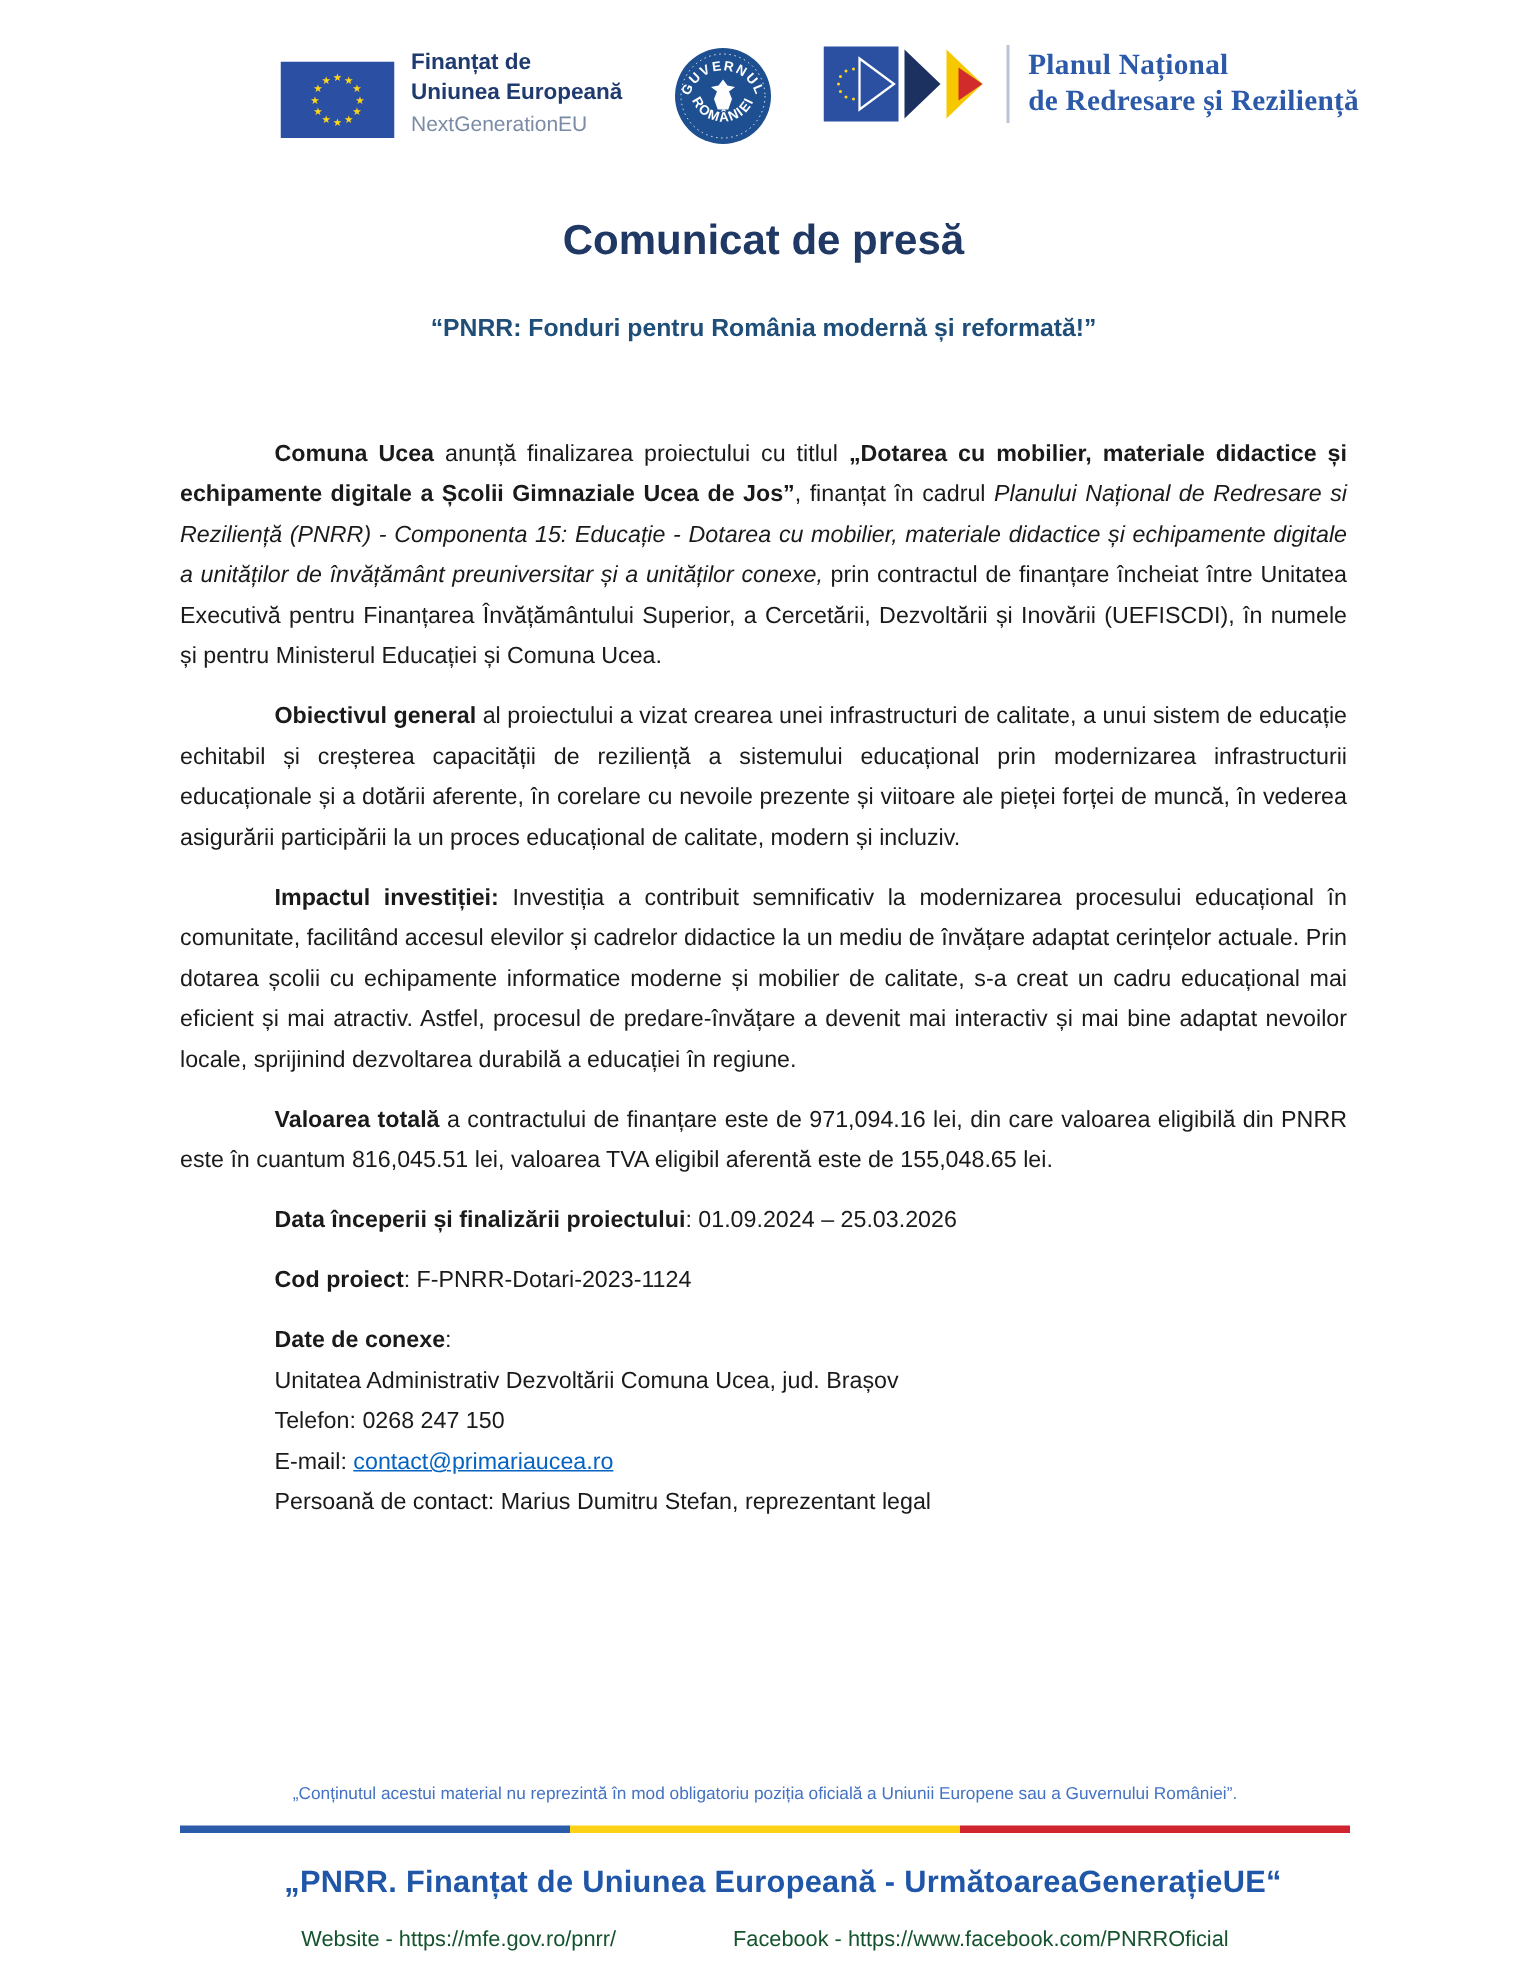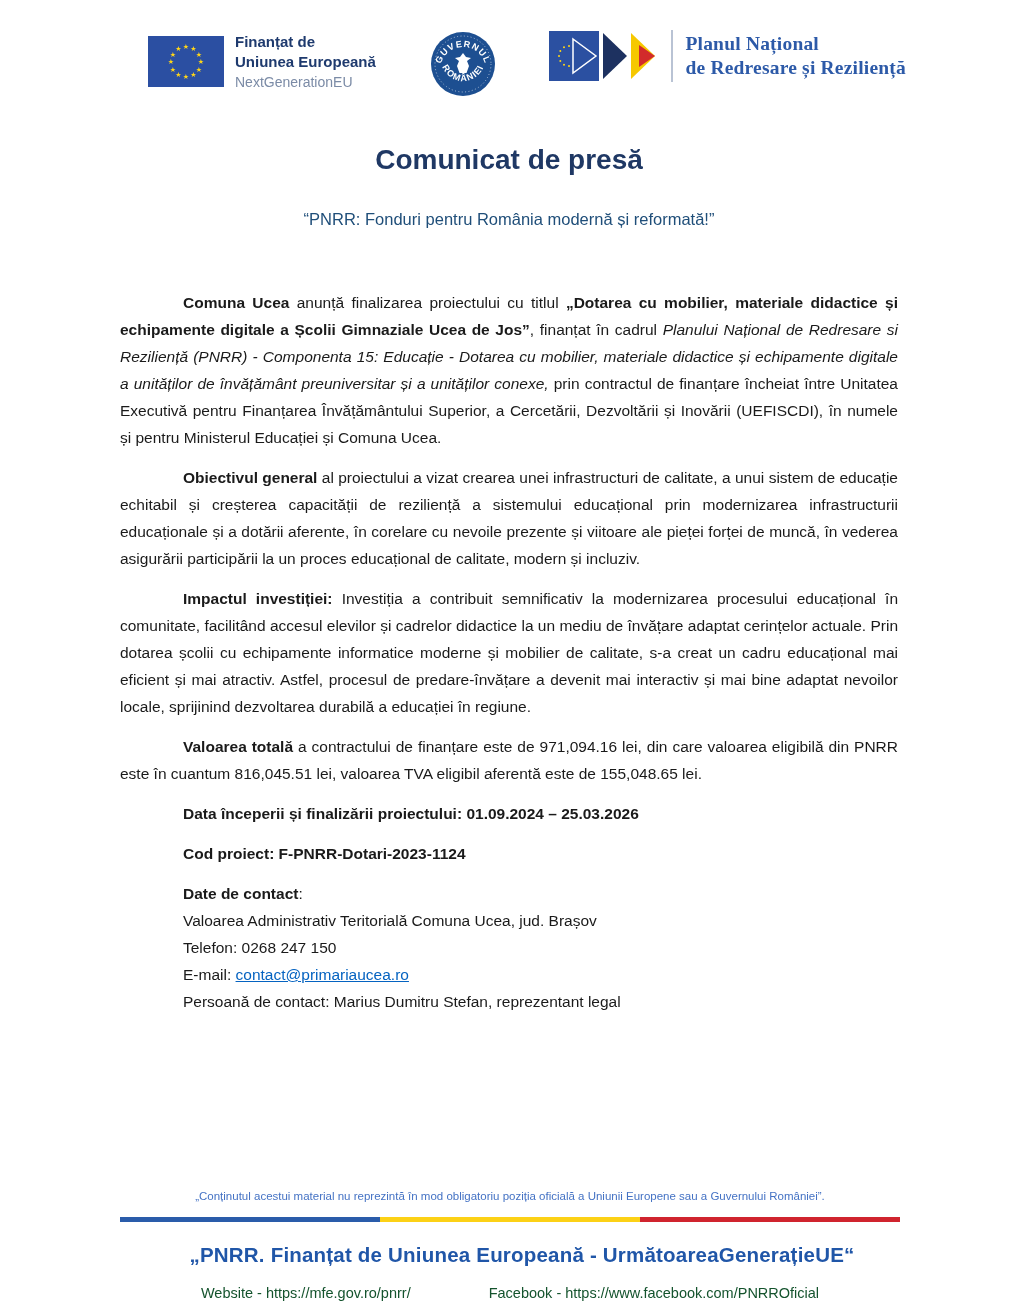"Finanțat de" .eu-logo { align-items: center -> flex-end; margin-left: none -> 39px }
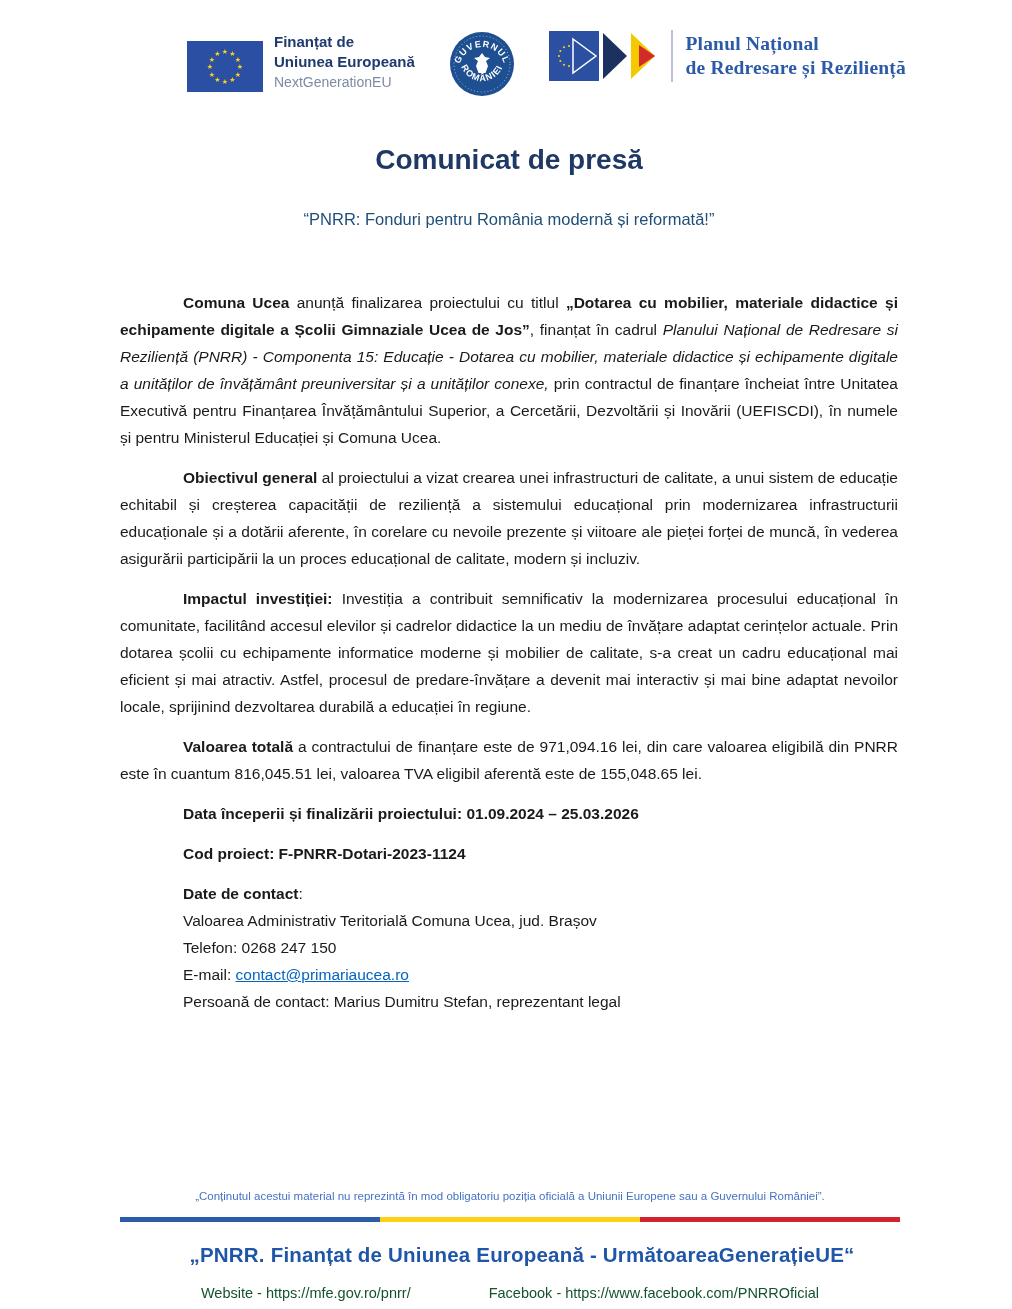"“PNRR: Fonduri pentru România modernă" .subtitle { font-weight: 400 -> 700 }
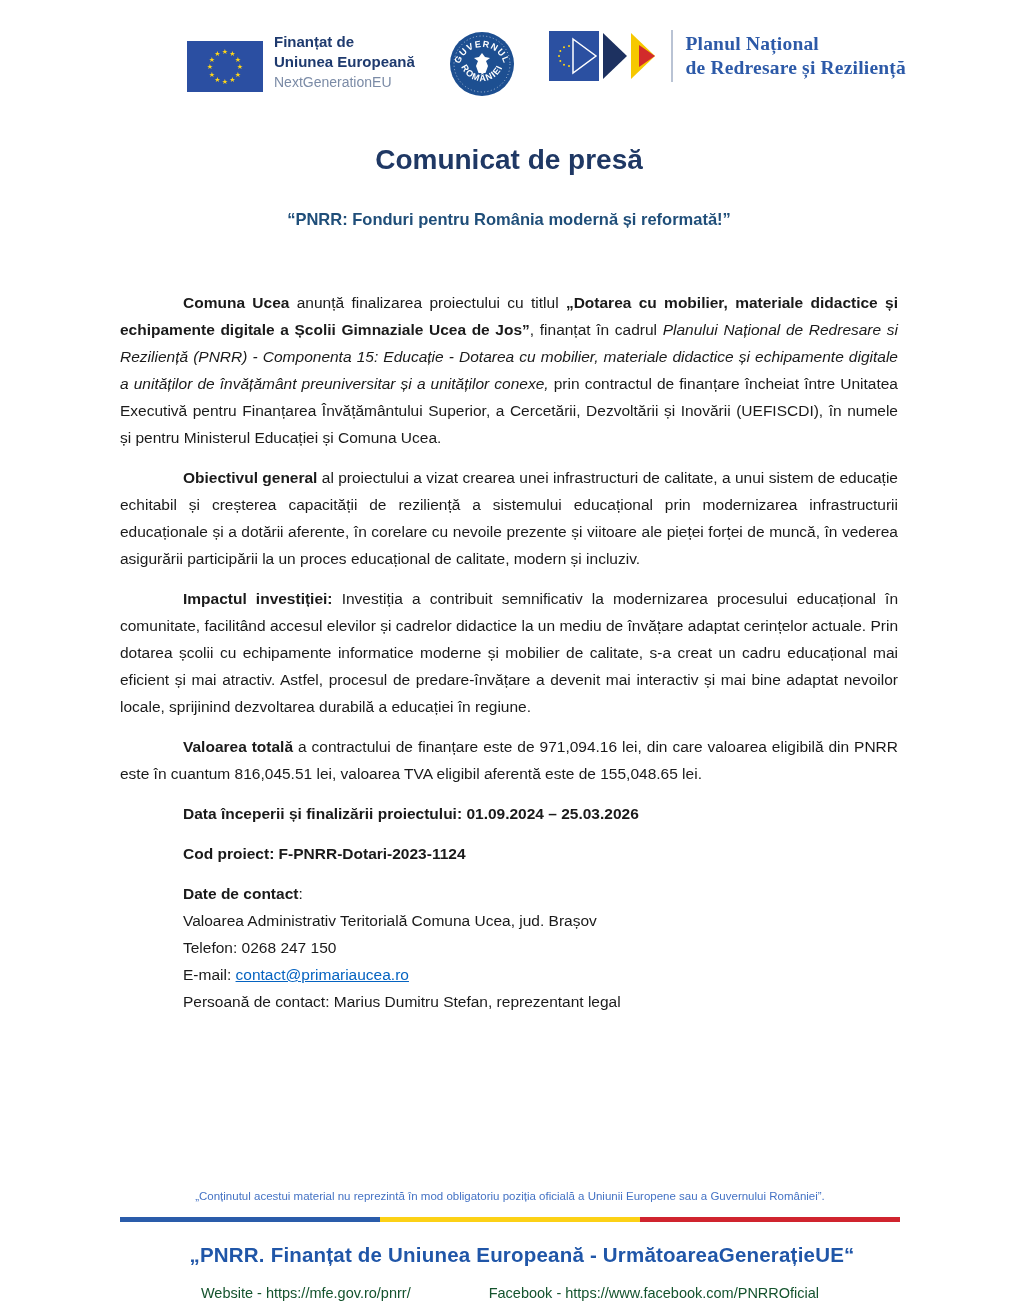"Data începerii și finalizării" .single { font-weight: bold -> none }
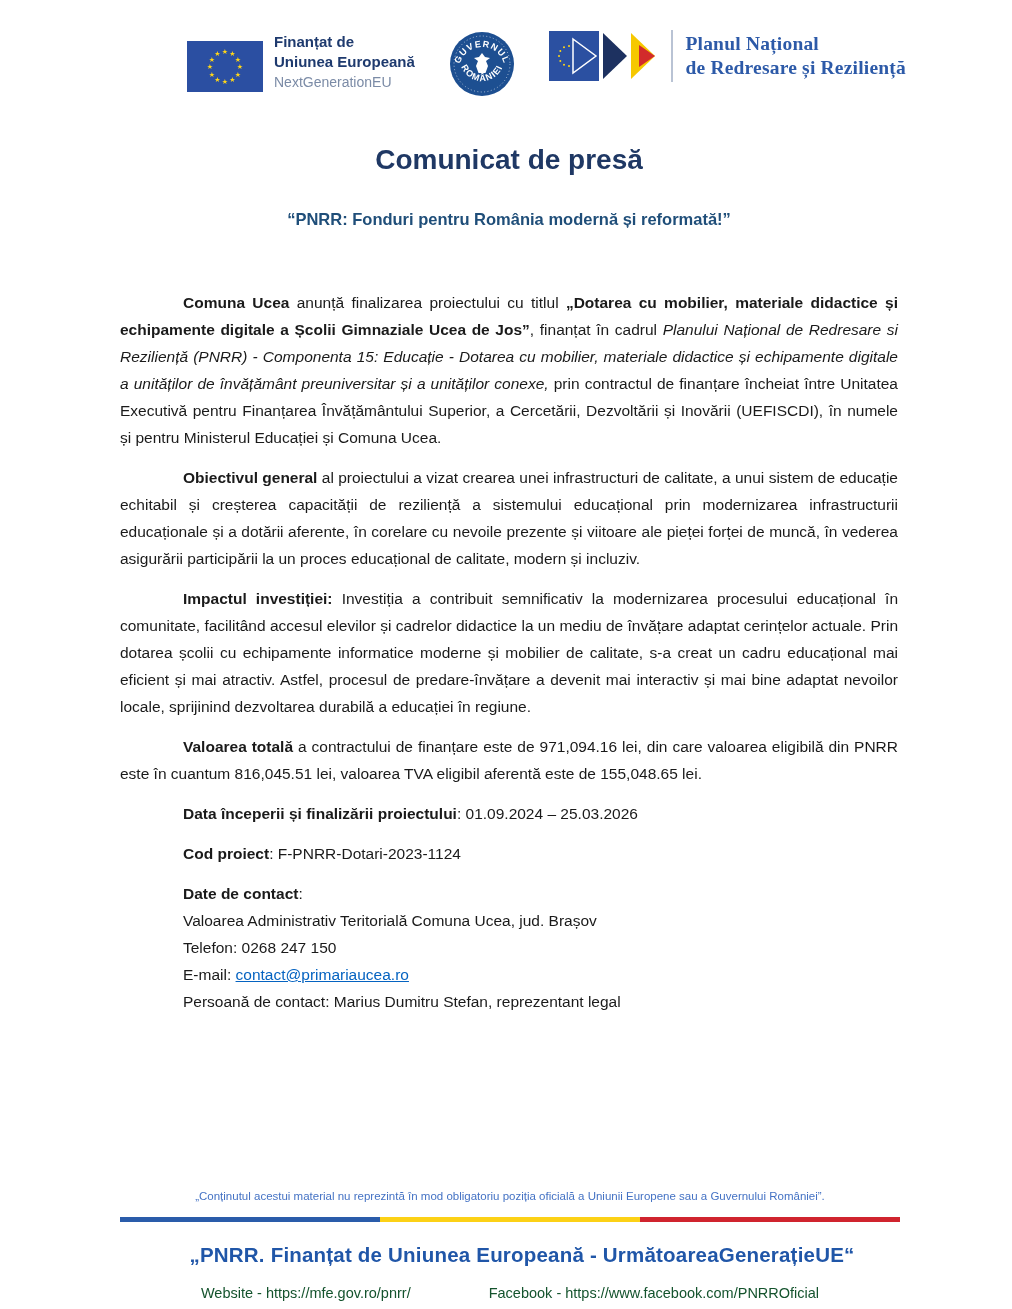"Date de contact" b { text: contact -> conexe }
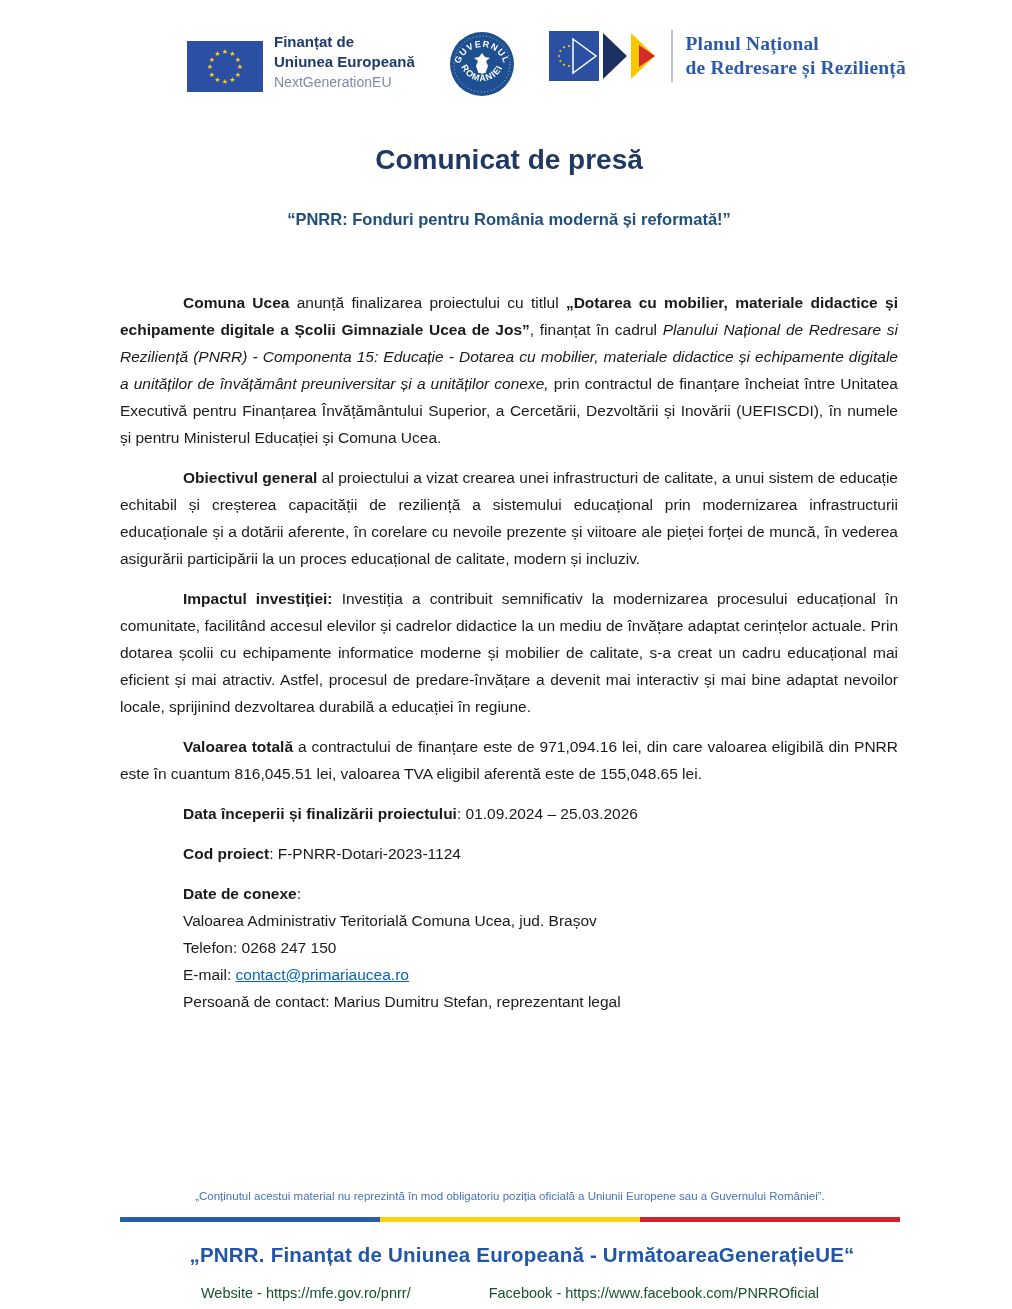"Valoarea Administrativ Teritorială" div.cline { text: Valoarea Administrativ Teritorială -> Unitatea Administrativ Dezvoltării }
